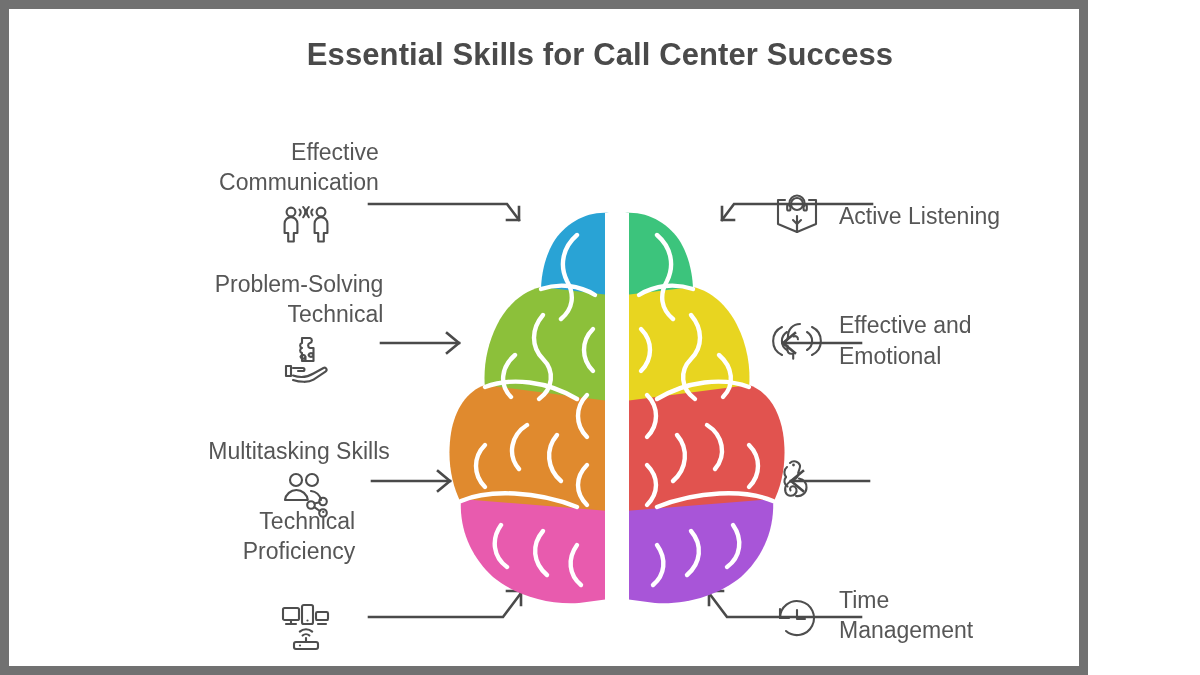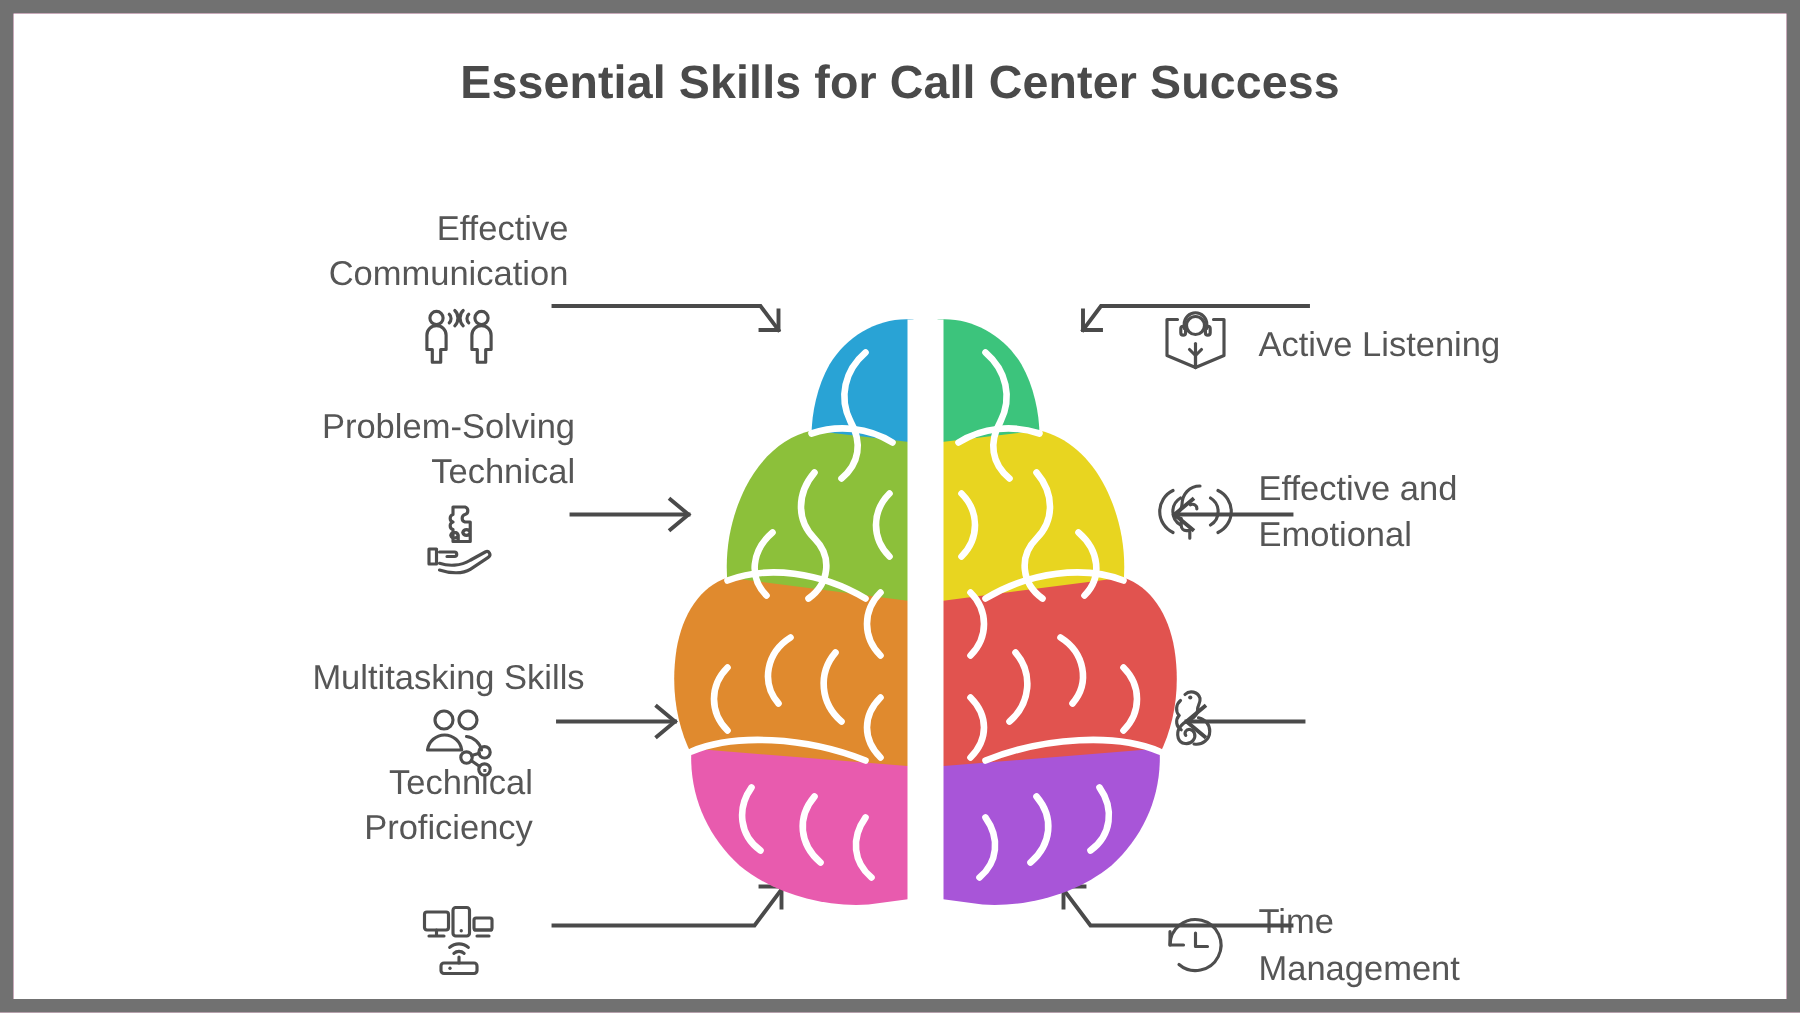"Essential Skills for Call Center" .frame { background: #f9a8d4 -> #1d4ed8; width: 1200px -> 1088px }
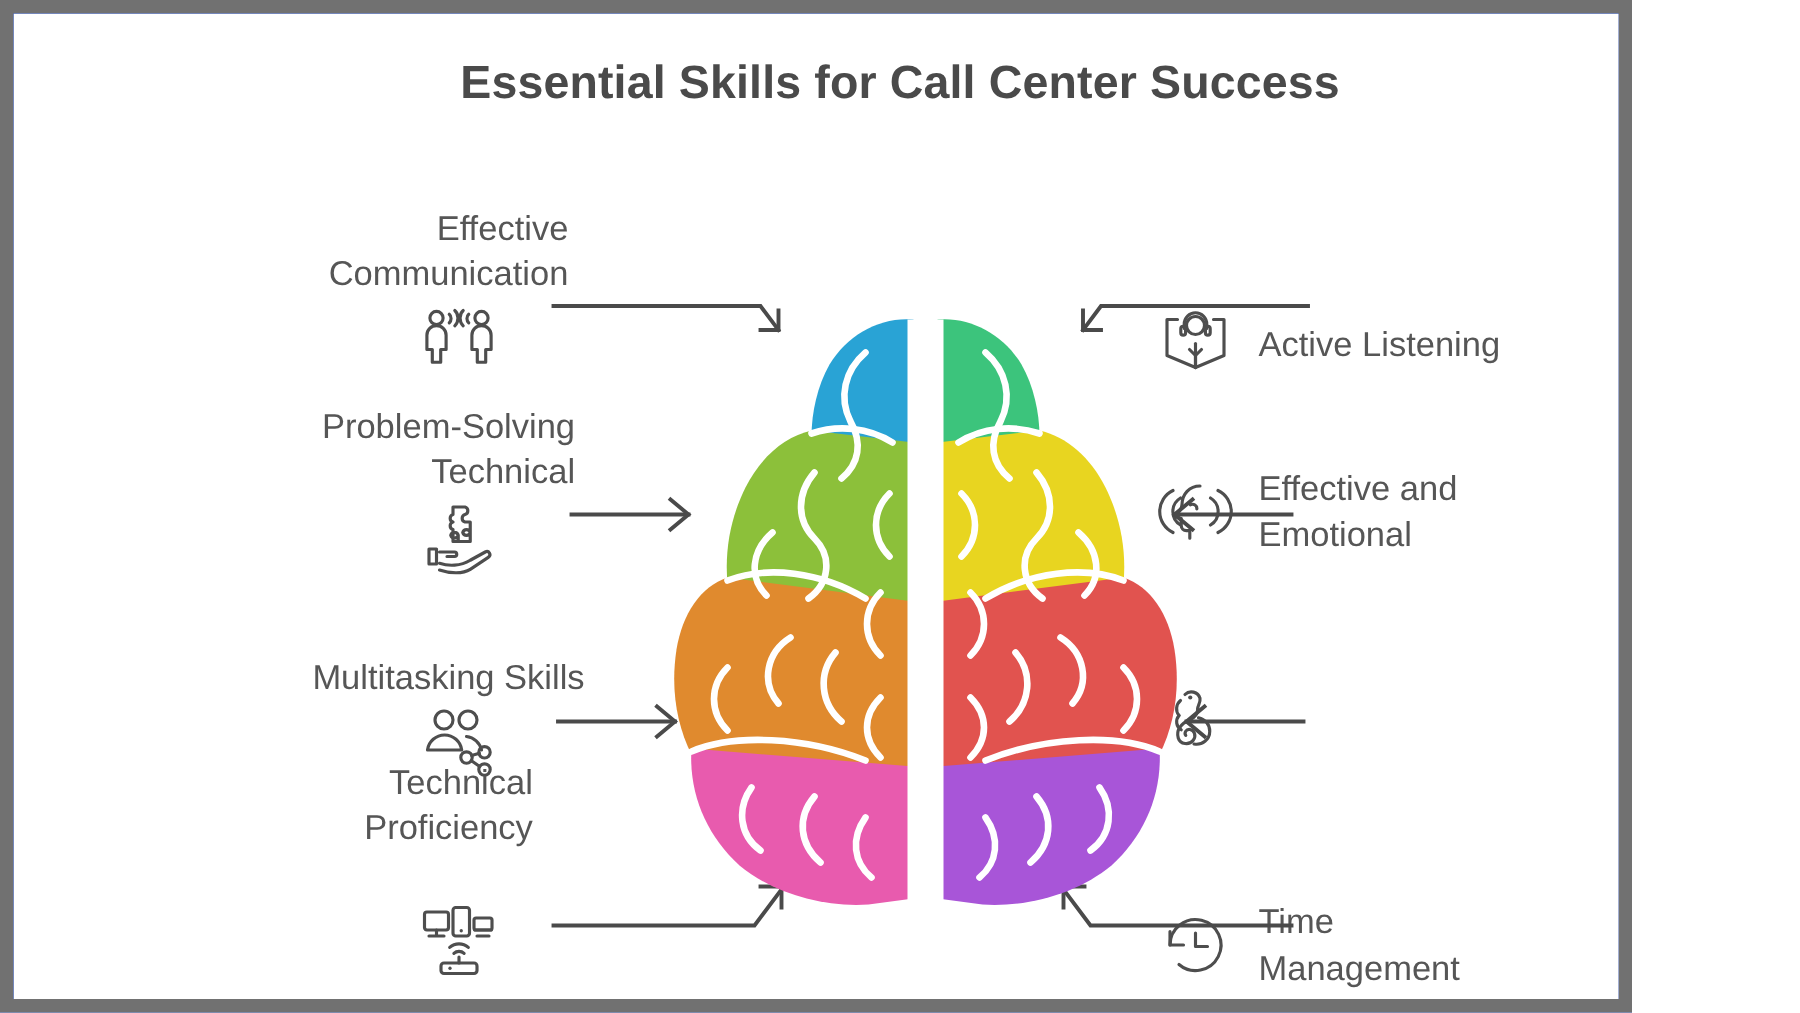"Active Listening" div.row { top: 175px -> 162px }
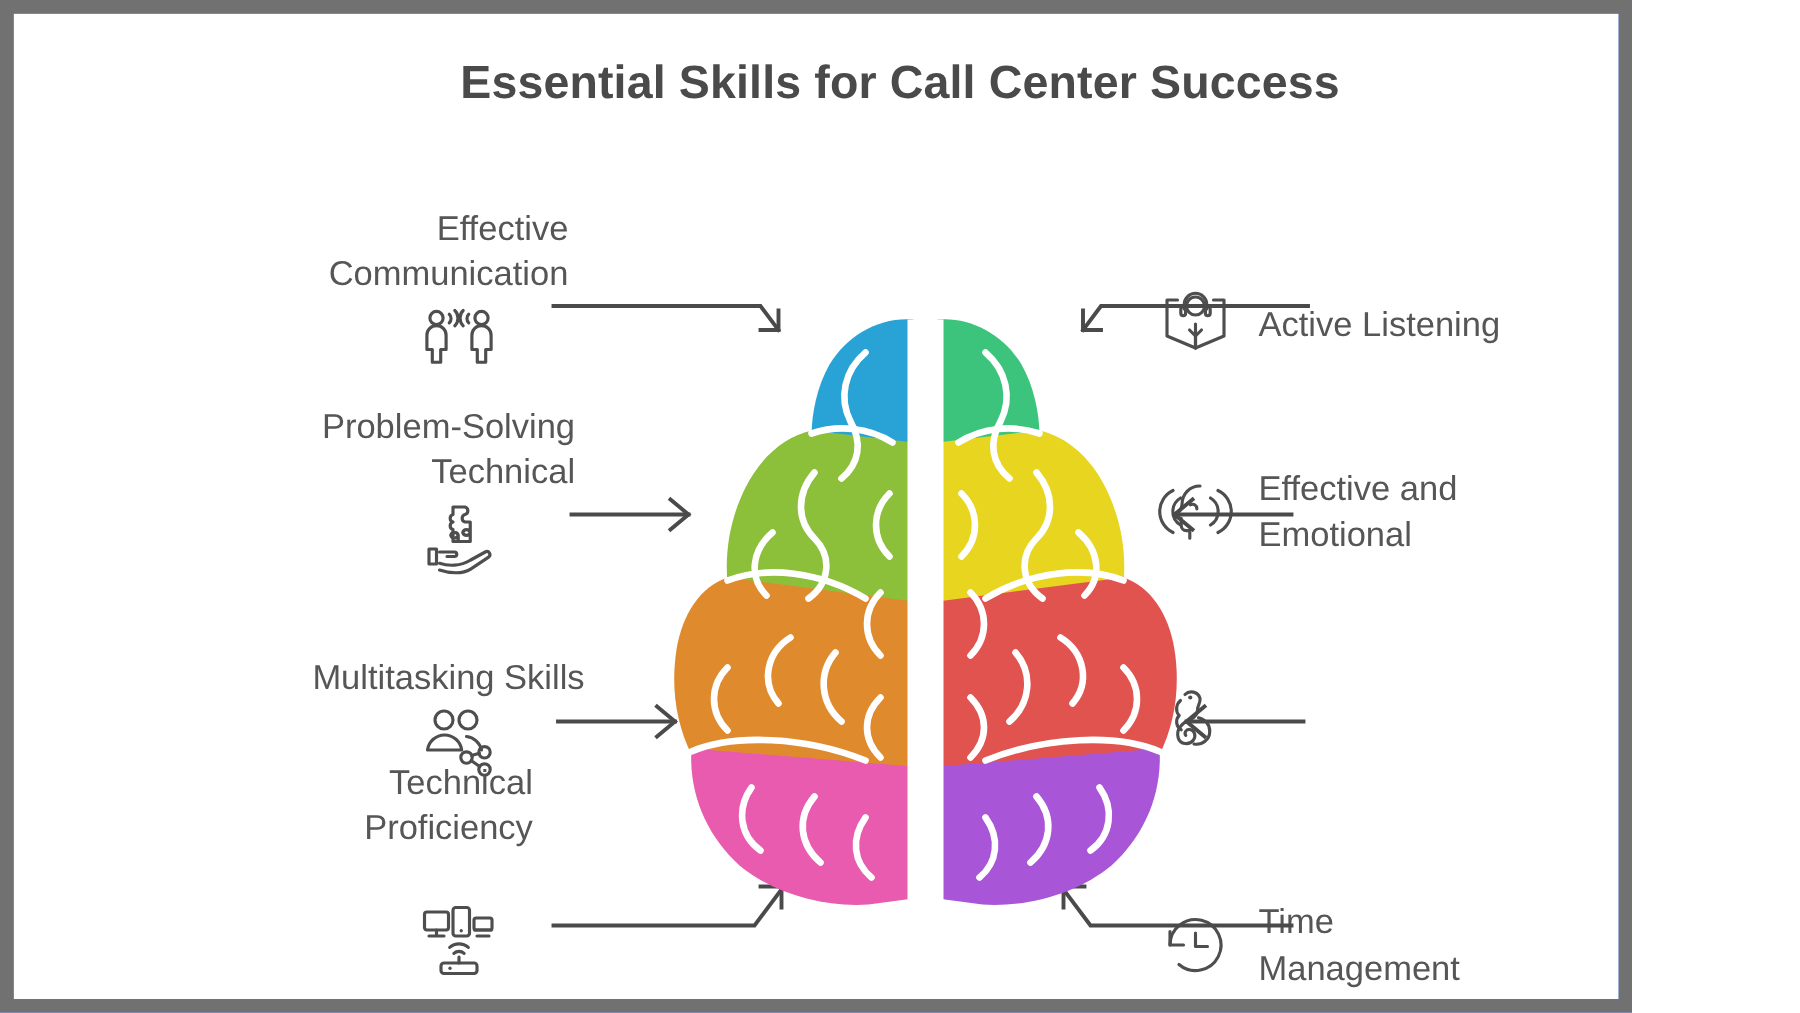"Time" div.row { align-items: none -> flex-end; top: 576px -> 547px }
